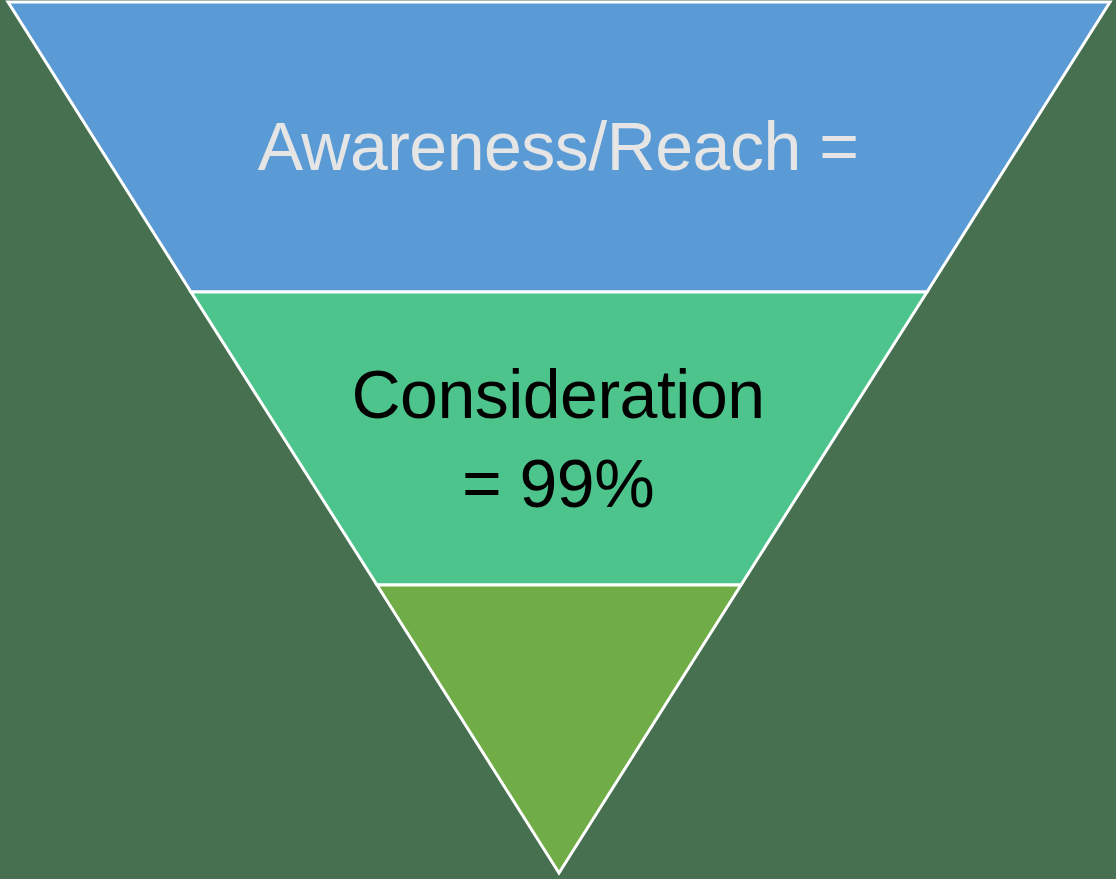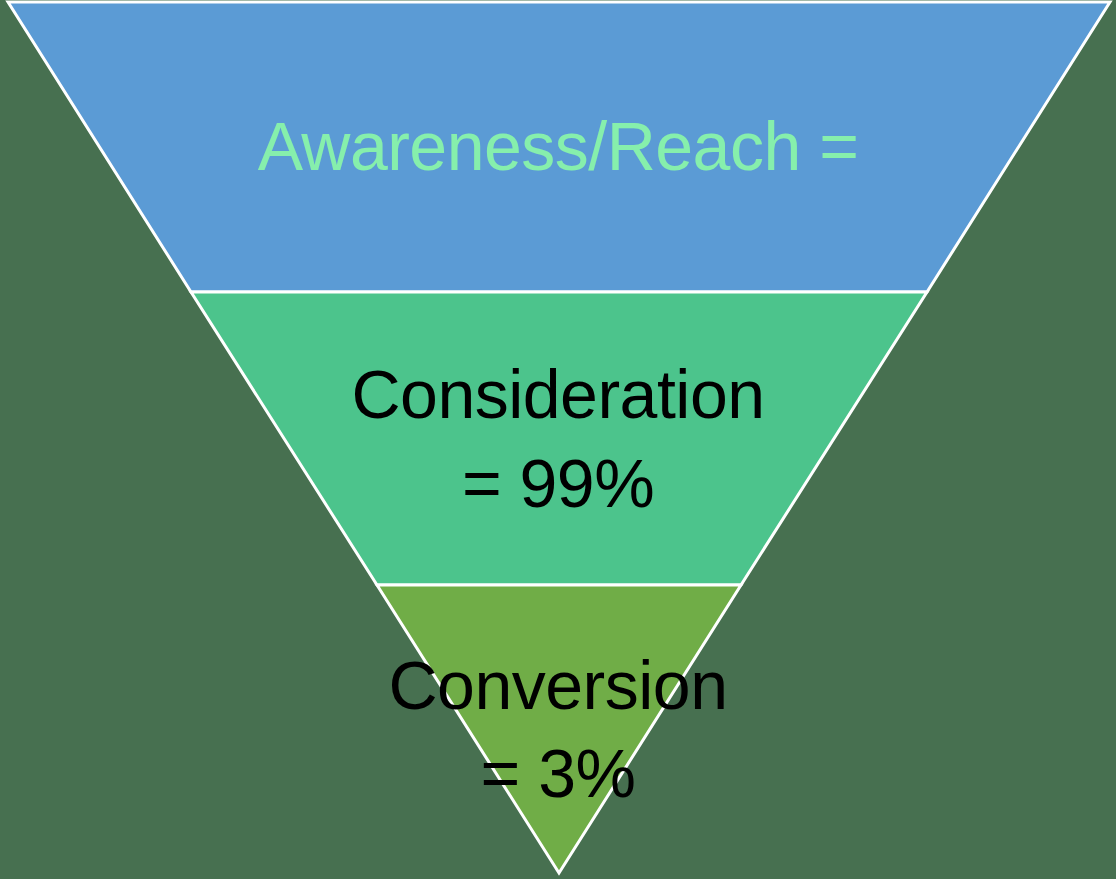"Awareness/Reach =" div.band-label { color: #86efac -> #e5e5e5 }
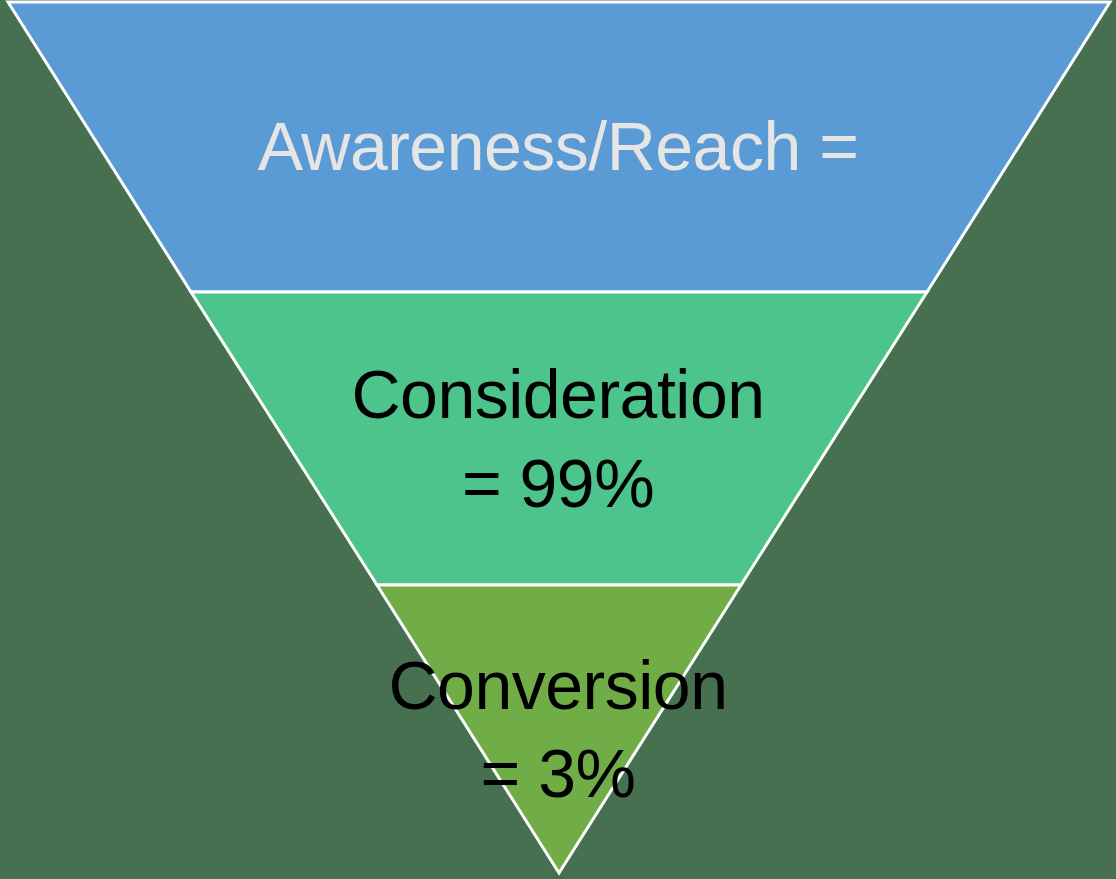"Conversion" div.band-label { html: <div> <div>Conversion</div> <div>= 3%</div> </div> -> none }
